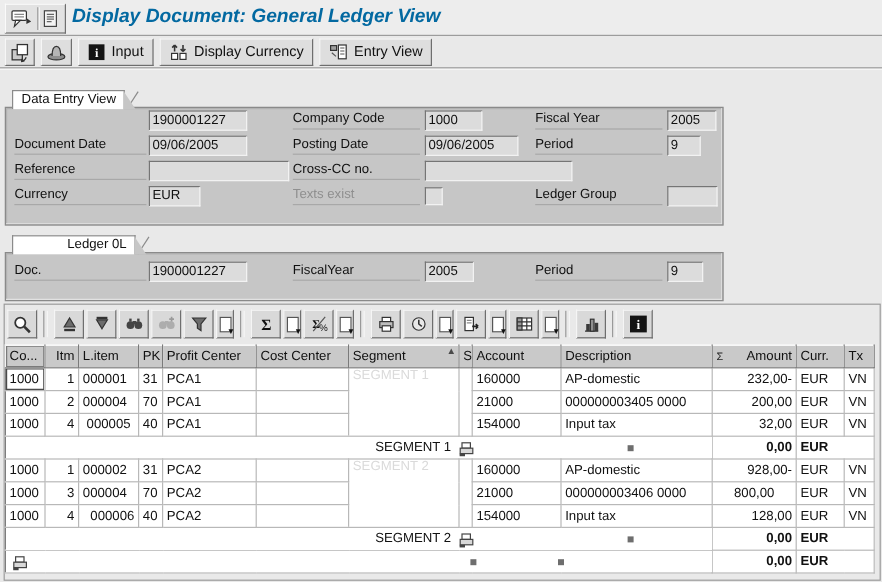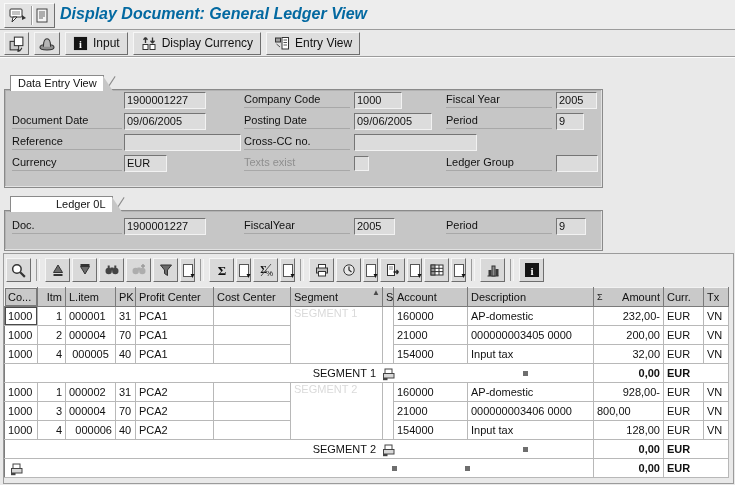"800,00" td { text-align: left -> center }
